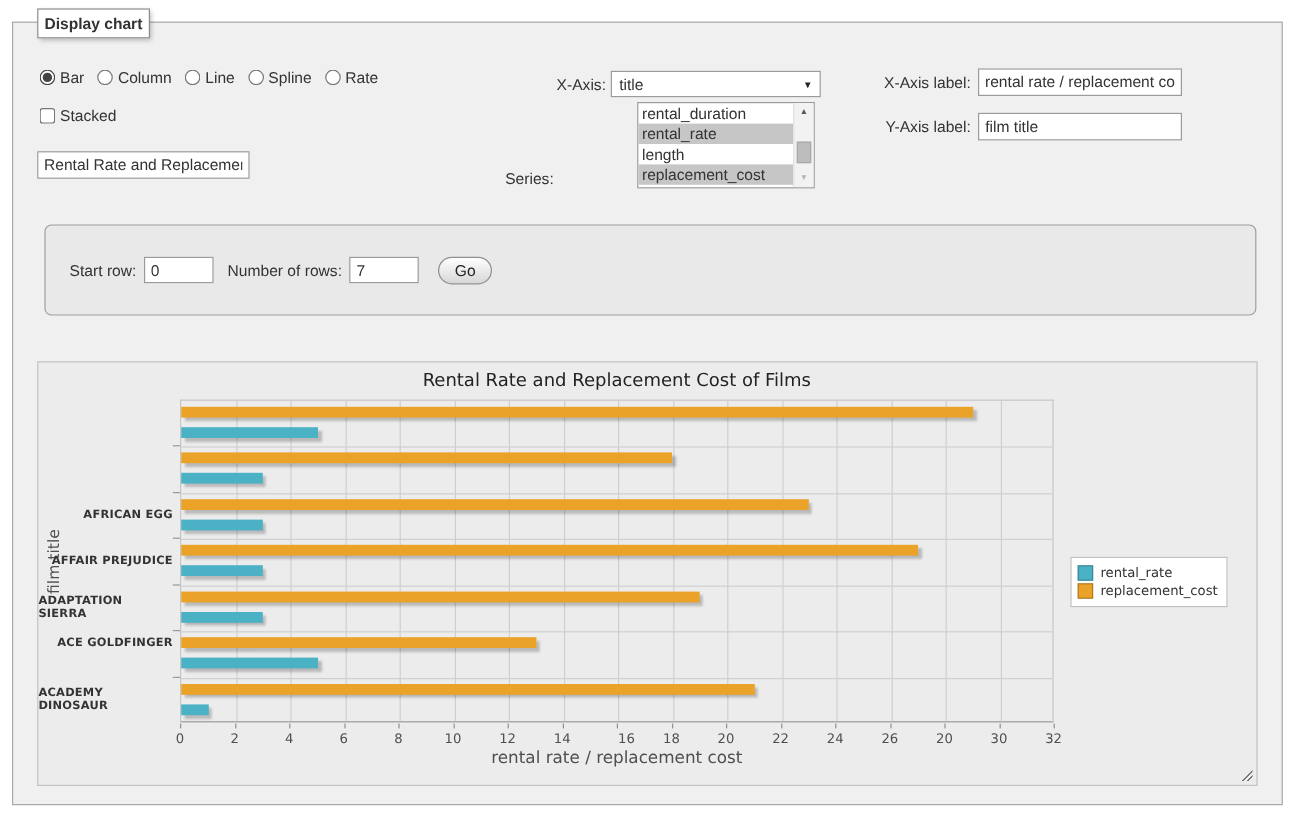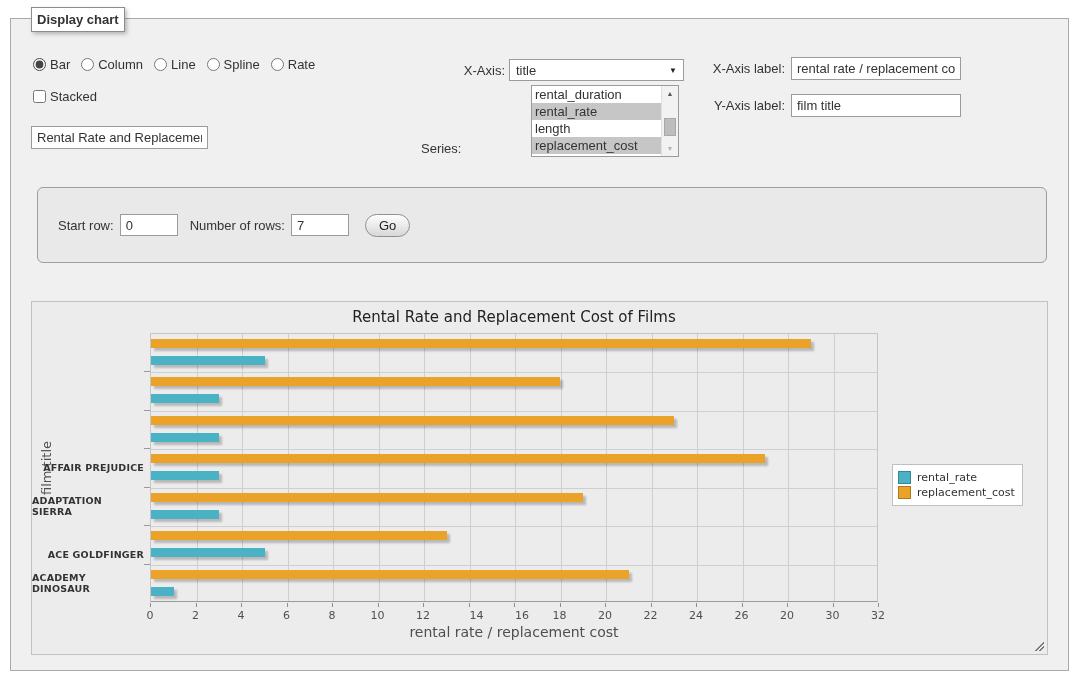"X-Axis label:" .groupB { left: 692px -> 716px }
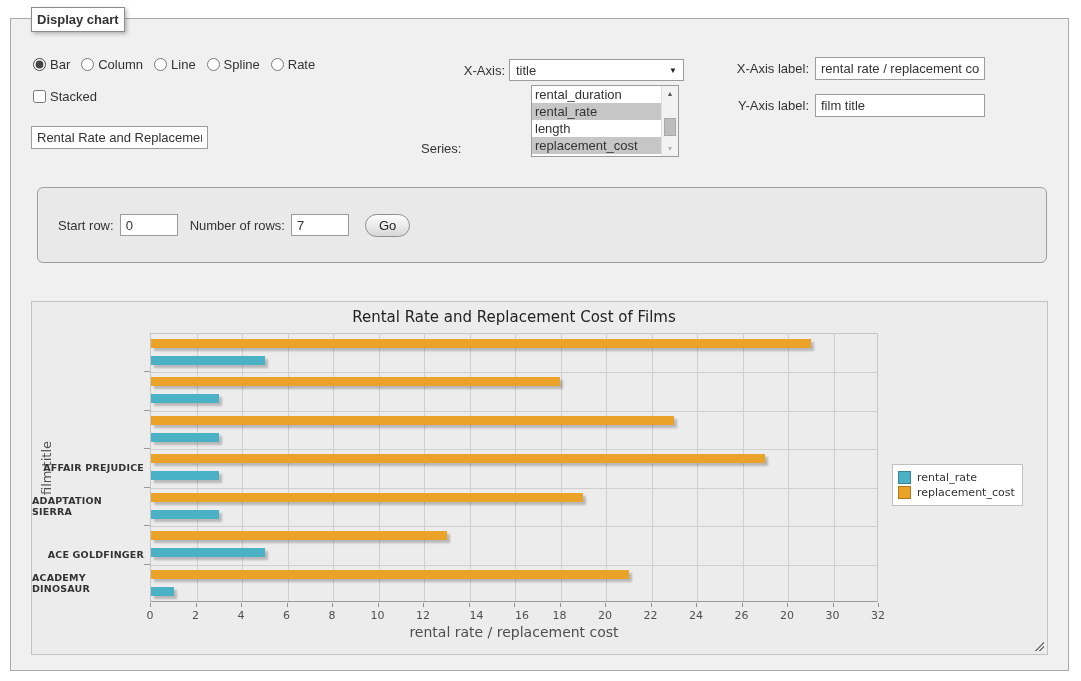"AFRICAN EGG" div.ycat { html: none -> <div>AFRICAN EGG</div> }
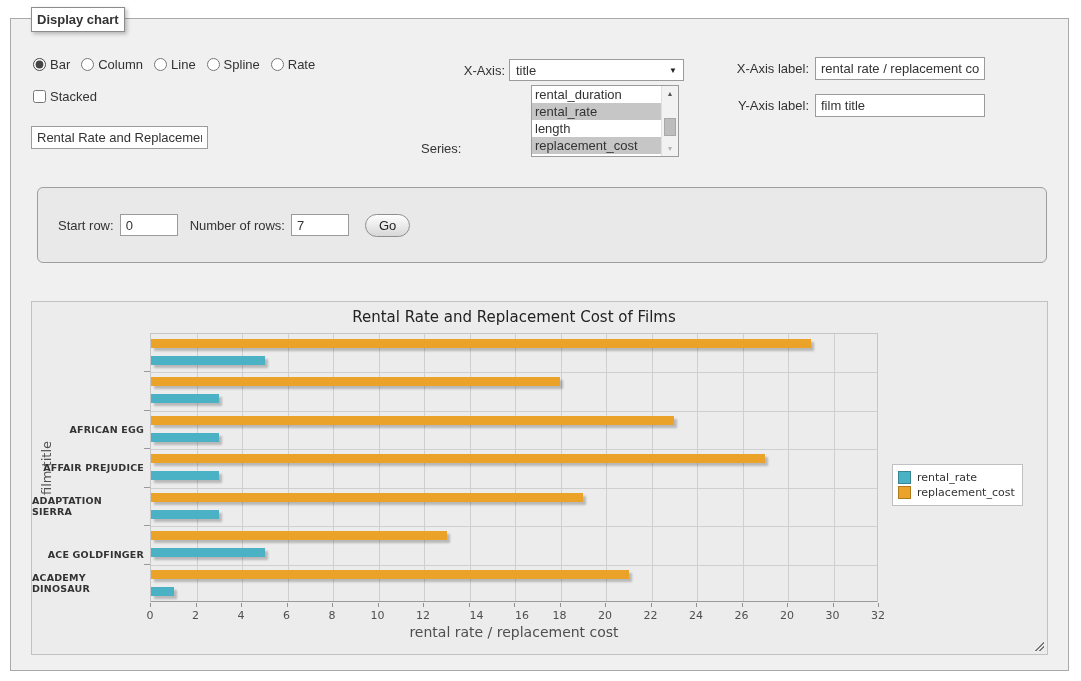"ACE GOLDFINGER" div.ycat { top: 233px -> 214px }
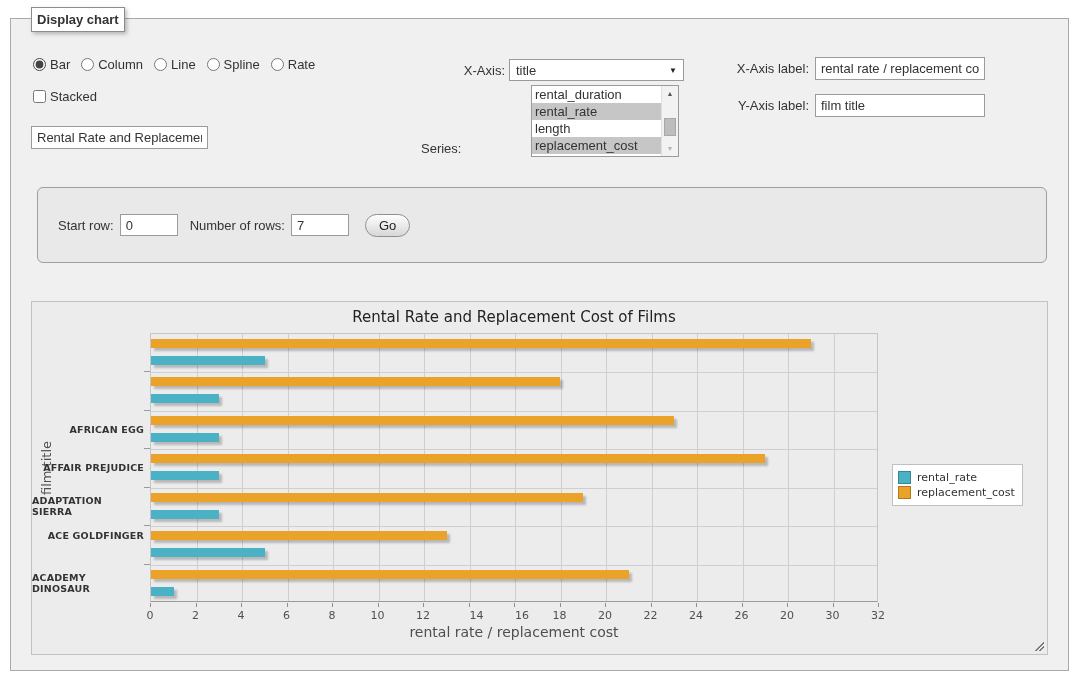"14" div.xlab { text-align: right -> none }
